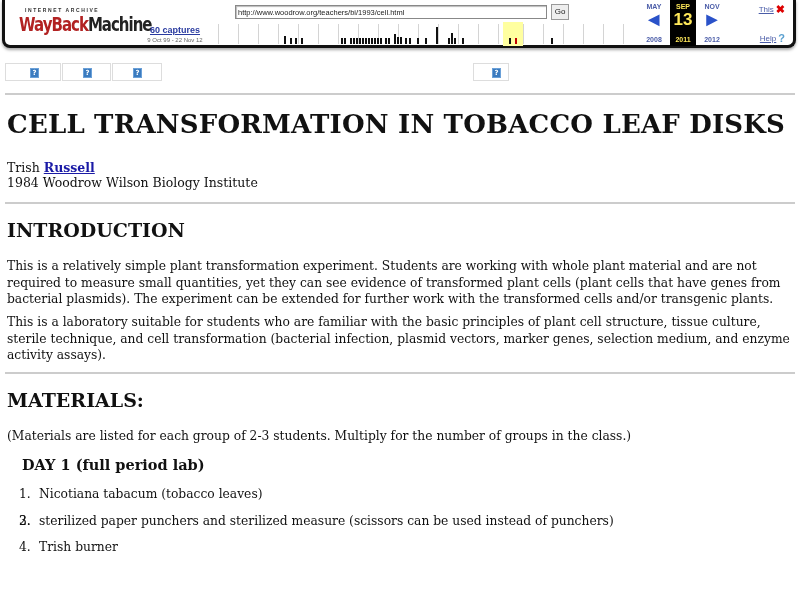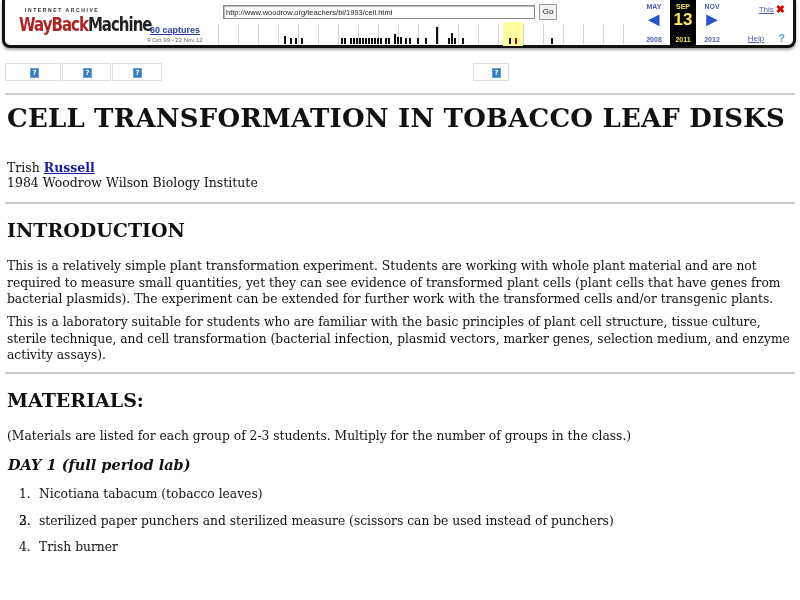"http://www.woodrow.org/teachers/bi/1993/" .wb-url-form { left: 218px -> 230px }
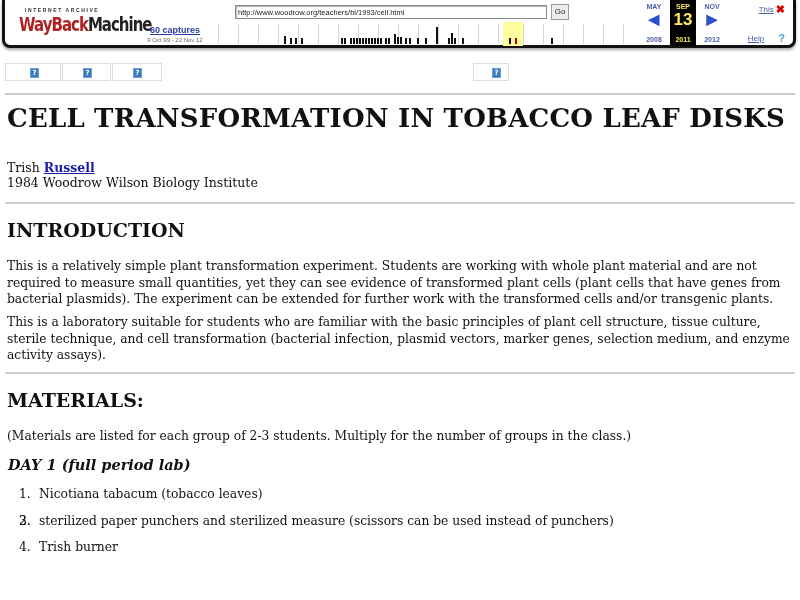"Help" .wb-help { gap: 14px -> 2px }
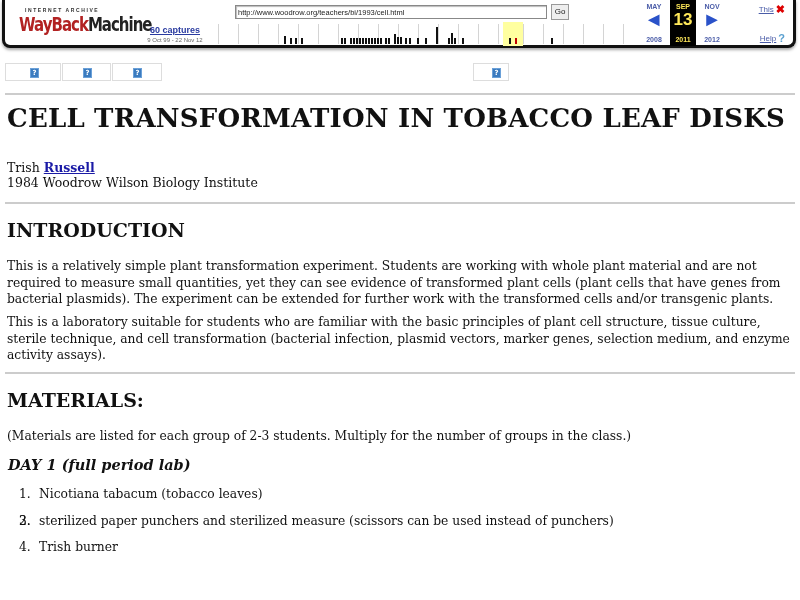"CELL TRANSFORMATION IN TOBACCO LEAF" h1.title { top: 103px -> 109px }
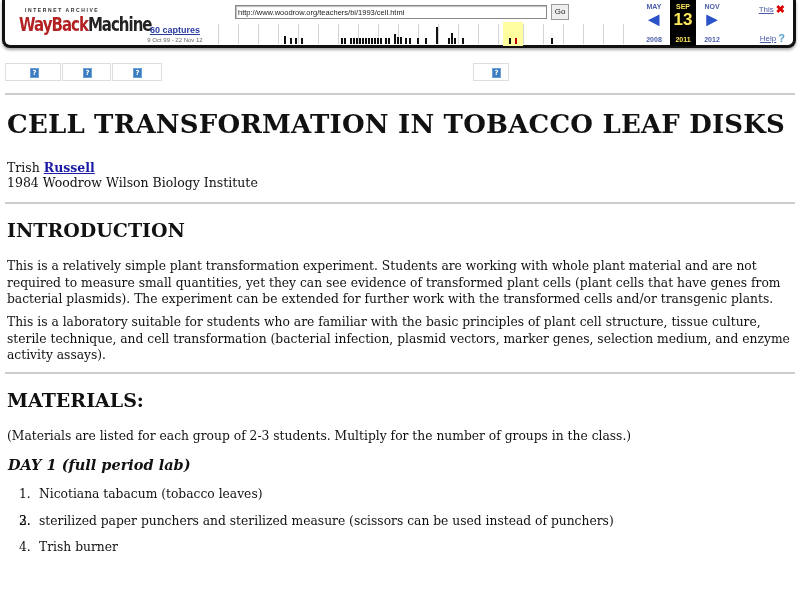"DAY 1 (full period lab)" h3 { font-style: italic -> none; left: 8px -> 22px }
